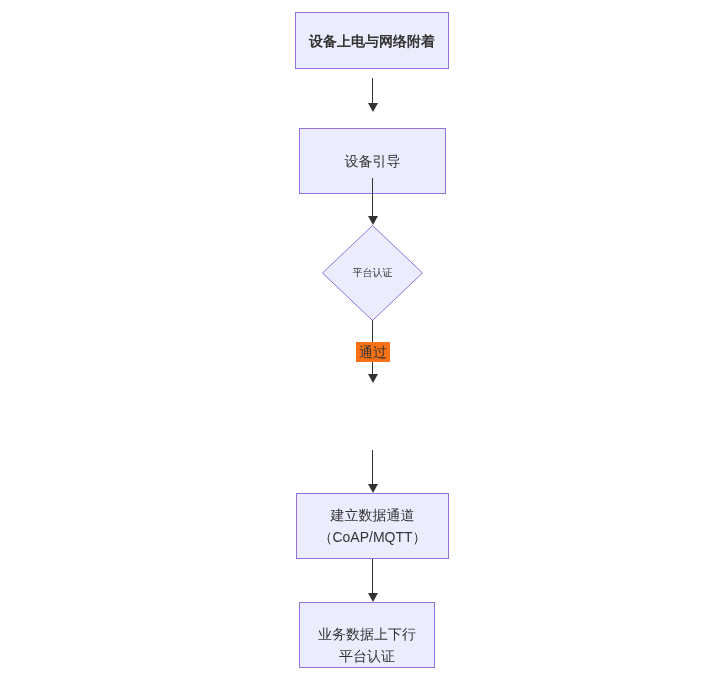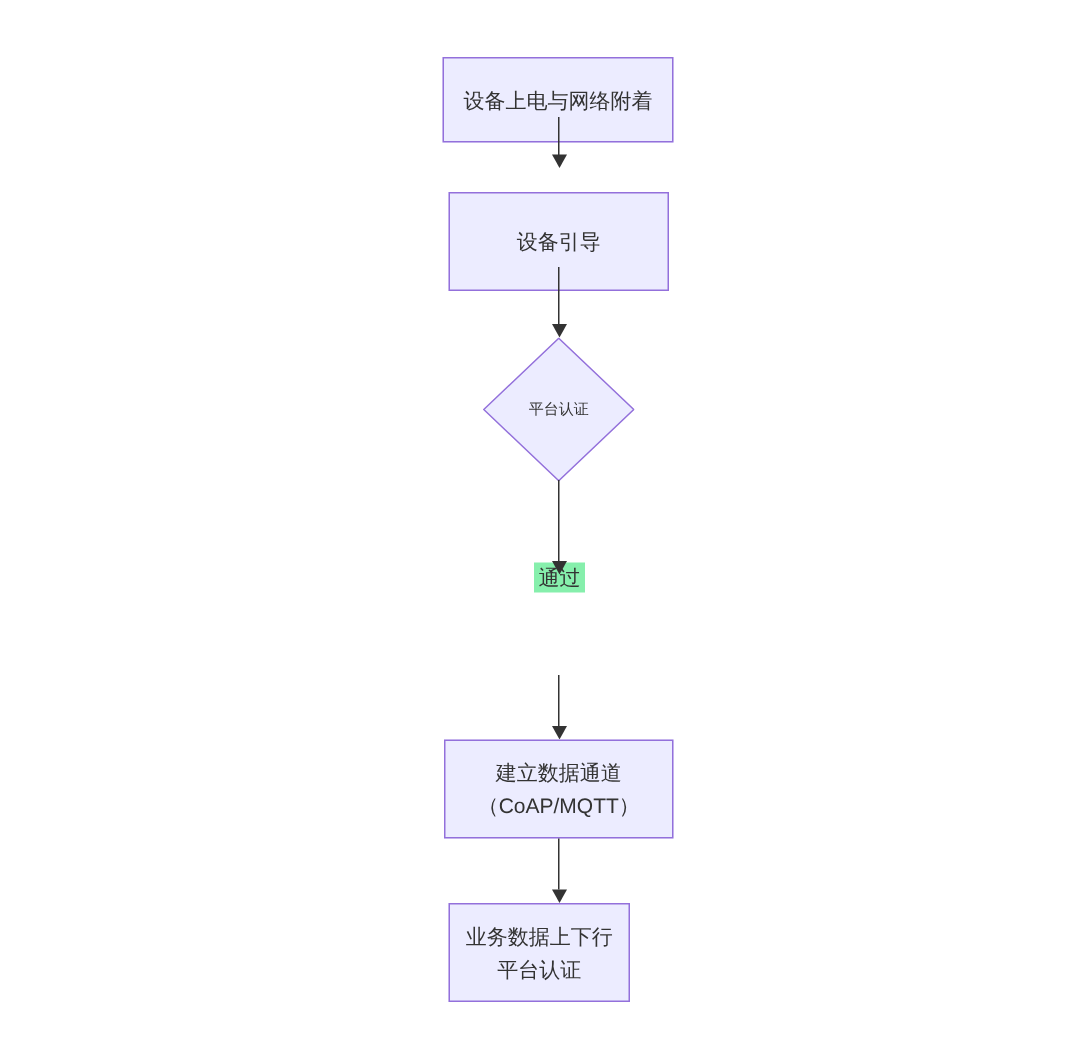"设备上电与网络附着" div.node { font-weight: none -> bold; top: 38px -> 12px }
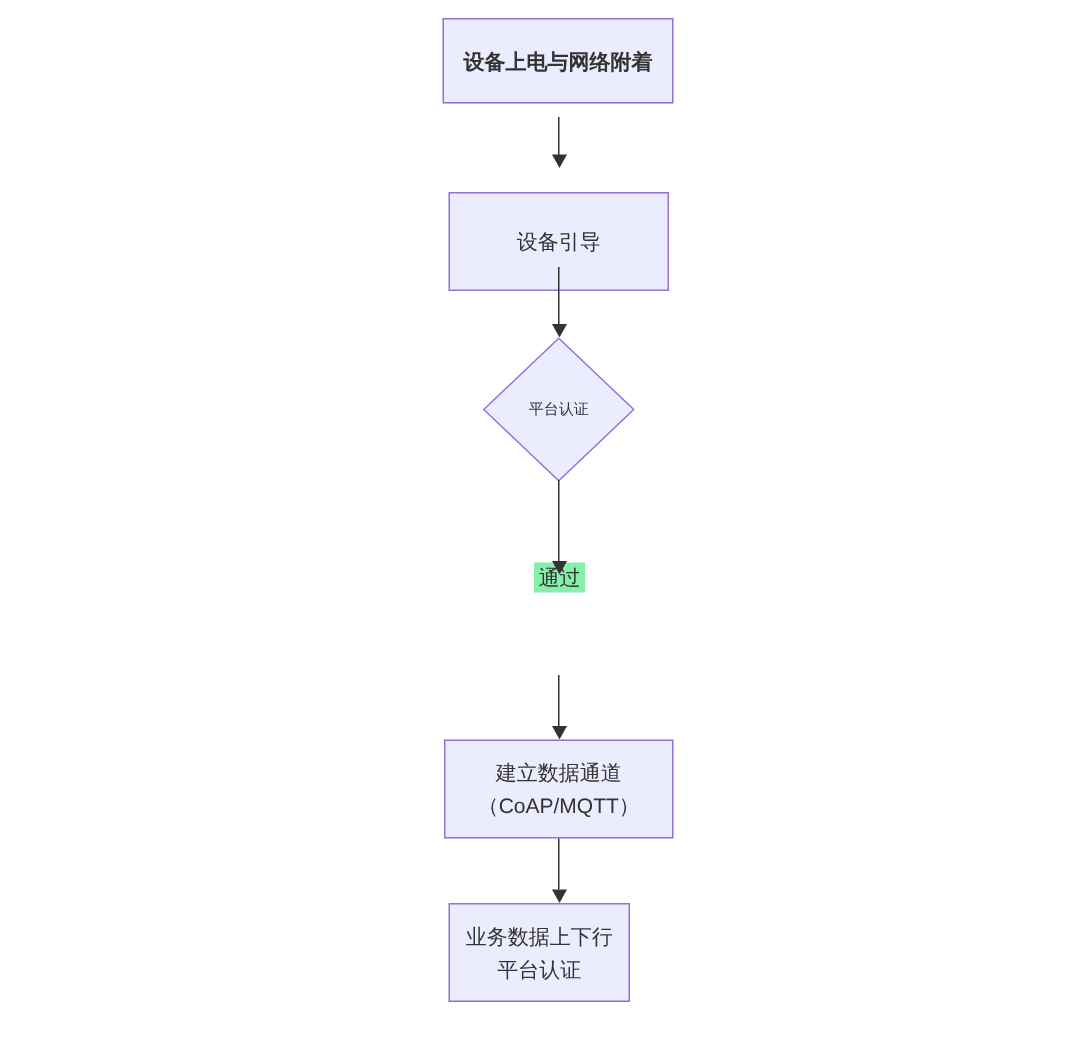"通过" .edge-label { background: #86efac -> #f97316; margin-top: 33px -> none }
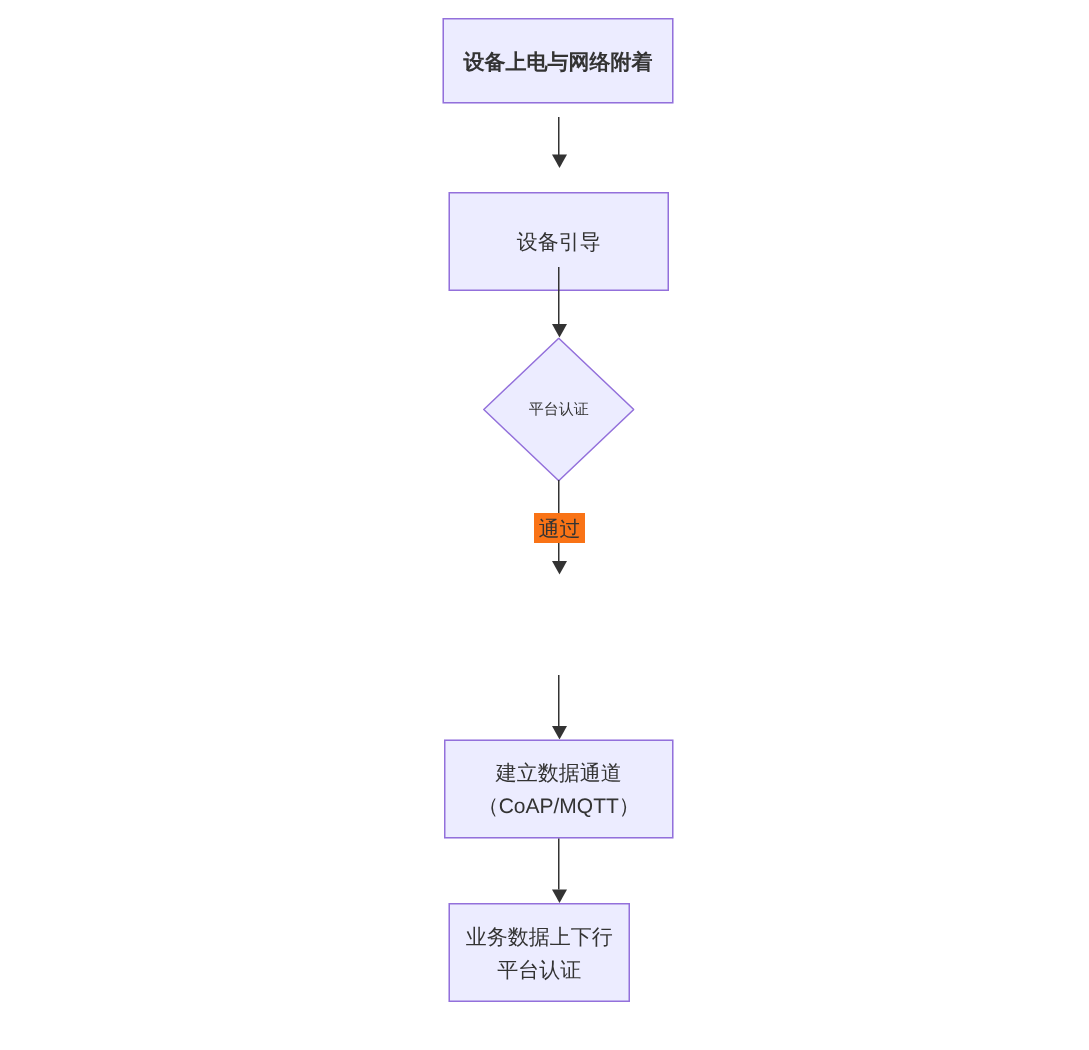"业务数据上下行" div.node { justify-content: none -> flex-end; width: 121px -> 136px }
